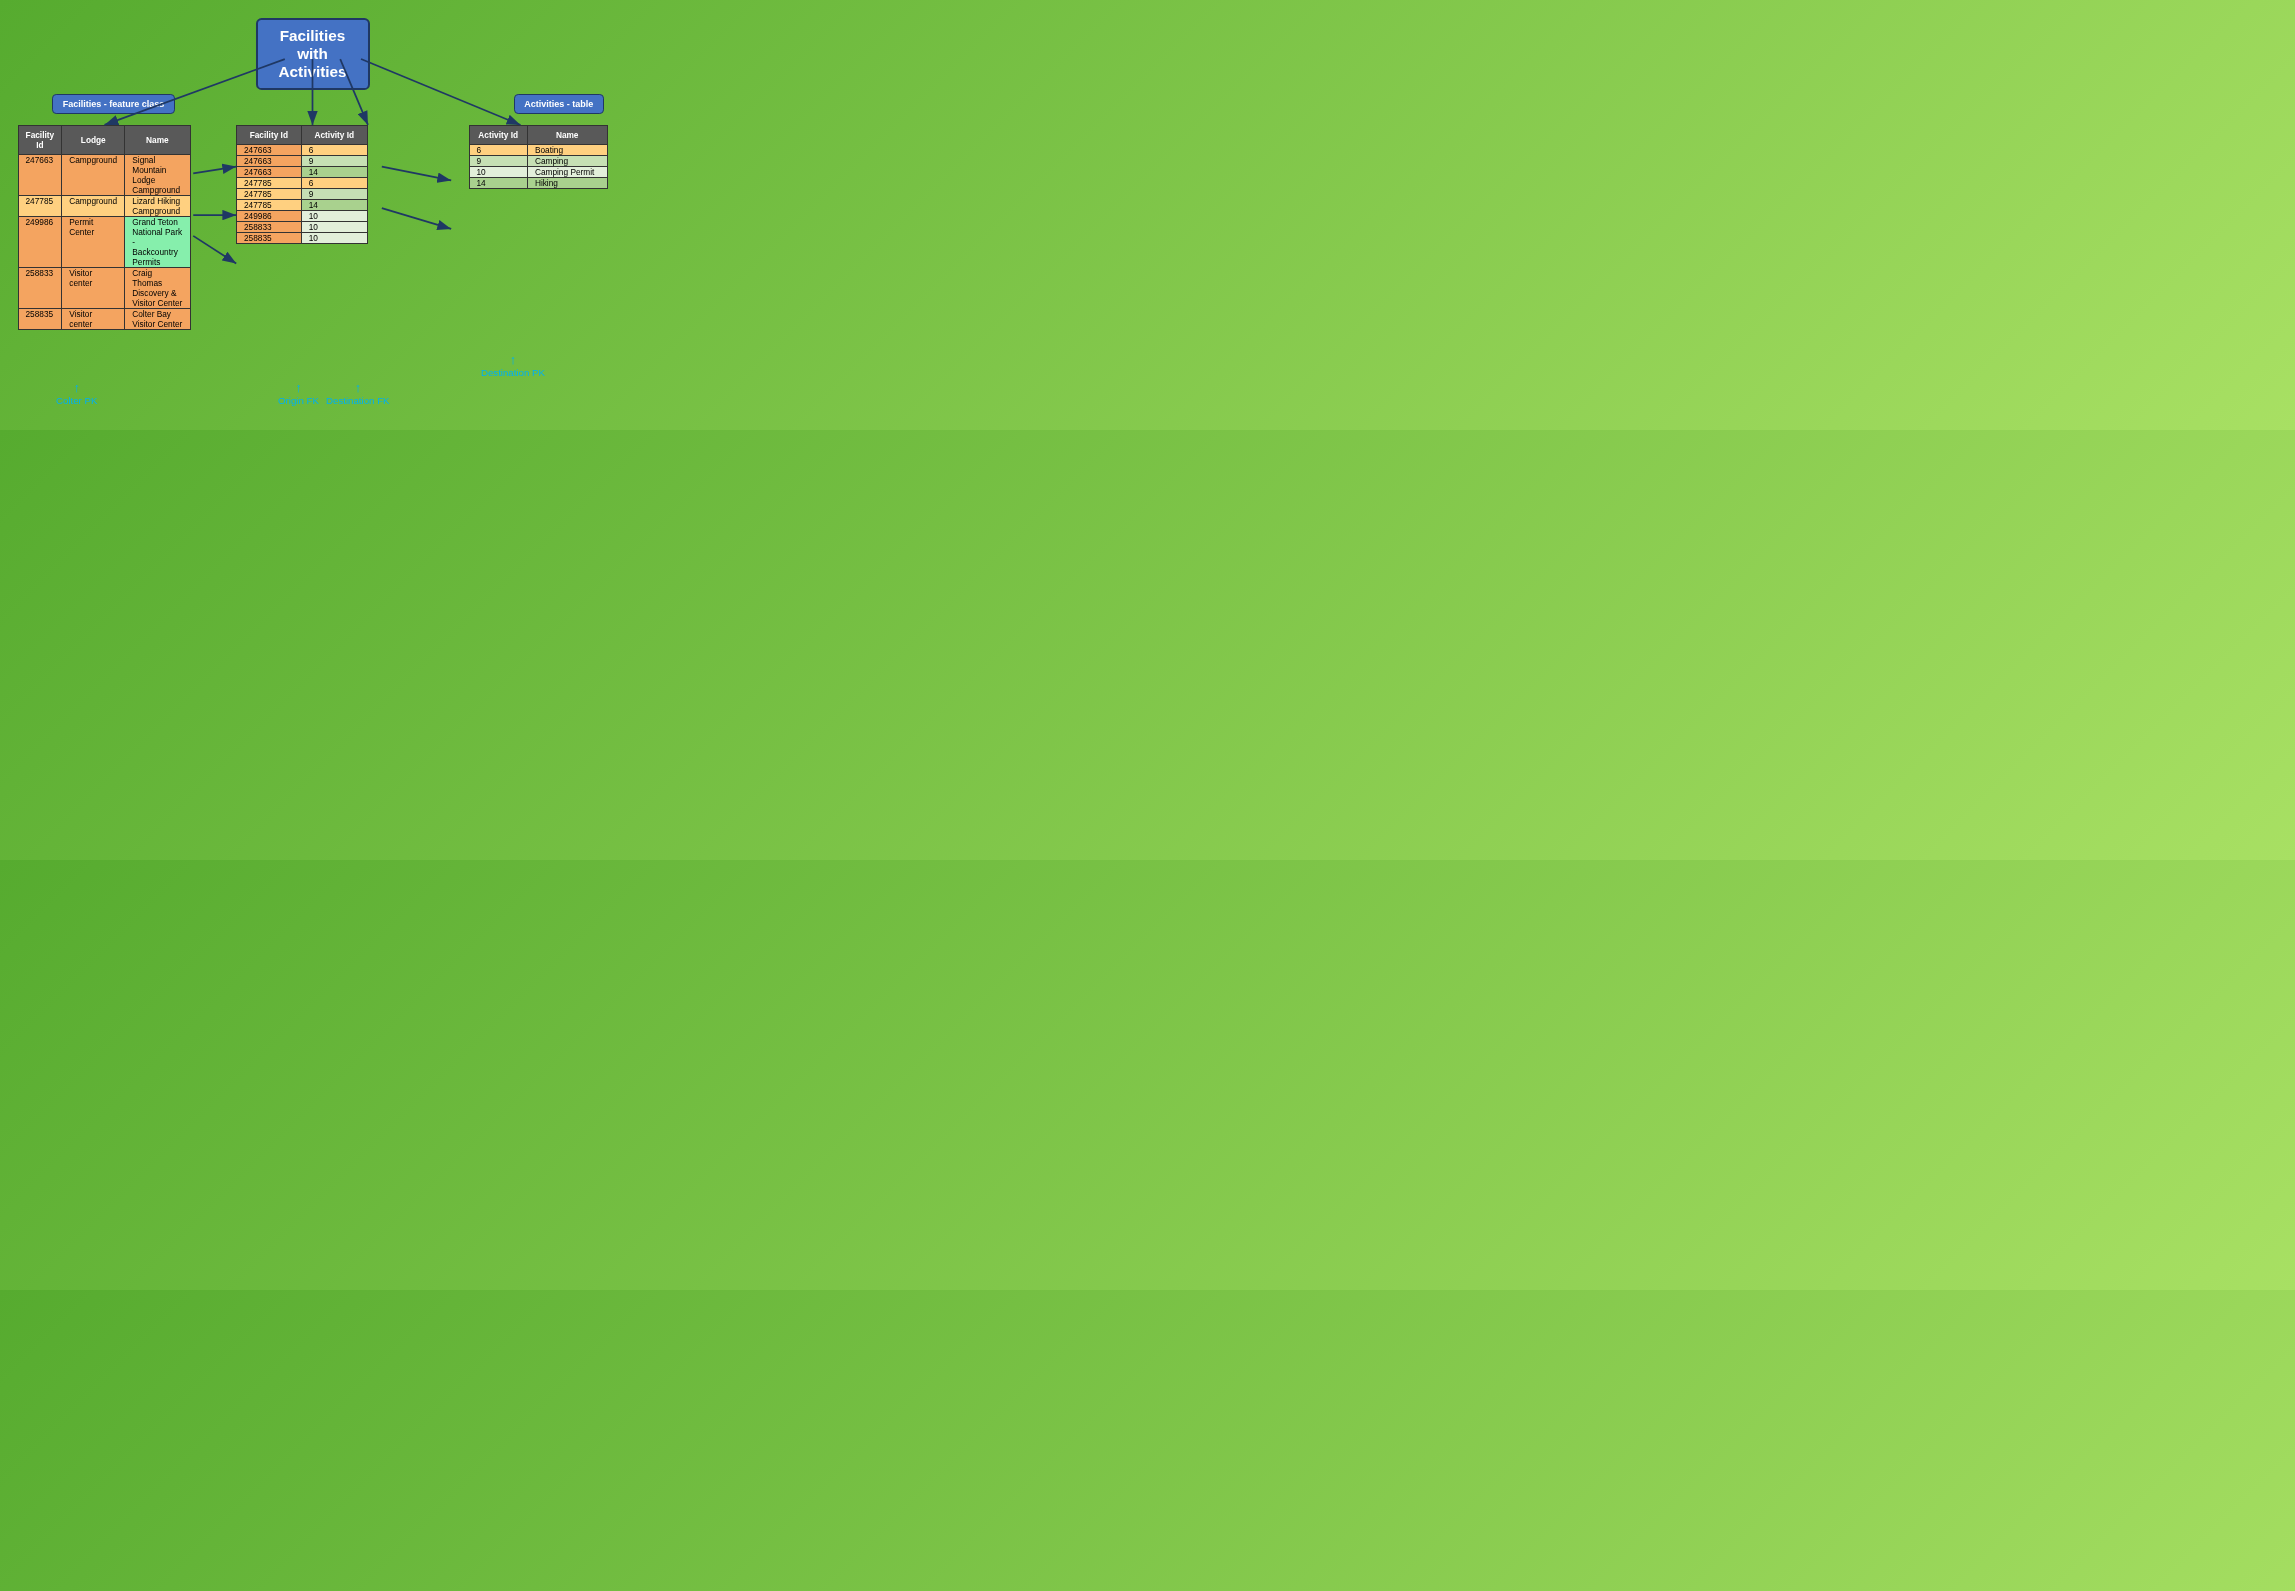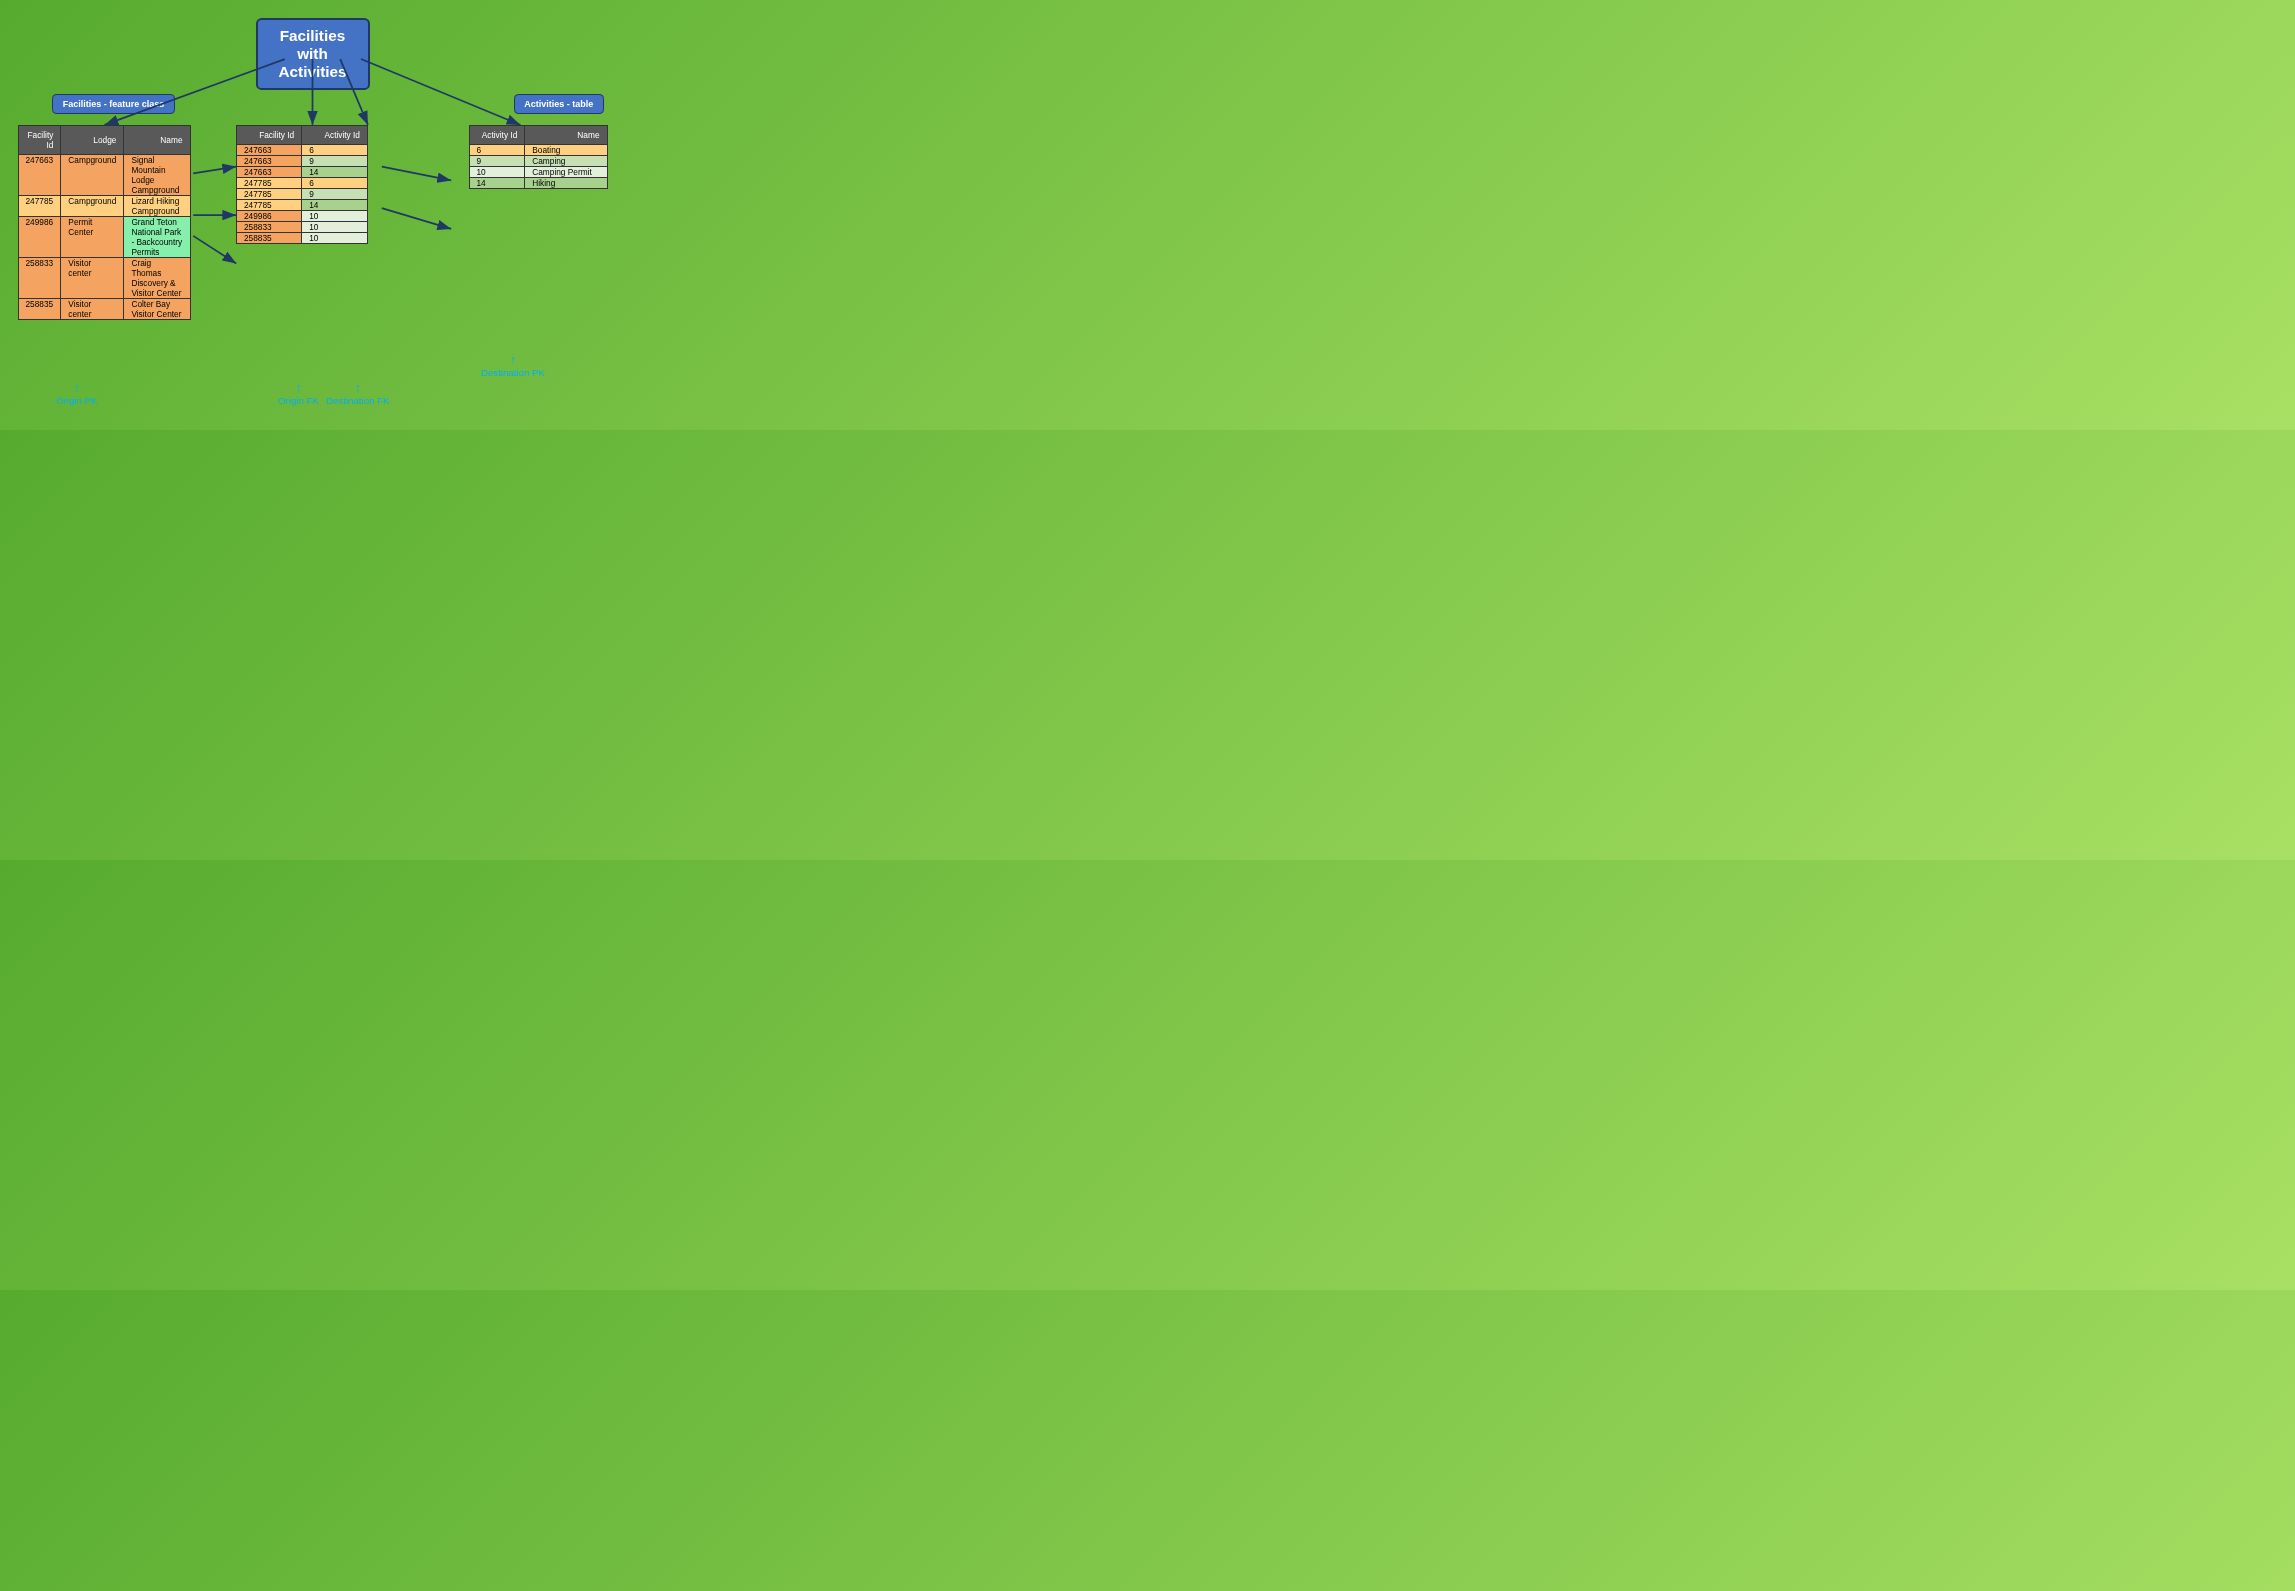"Facility Id" th { font-weight: normal -> bold; text-align: right -> center }
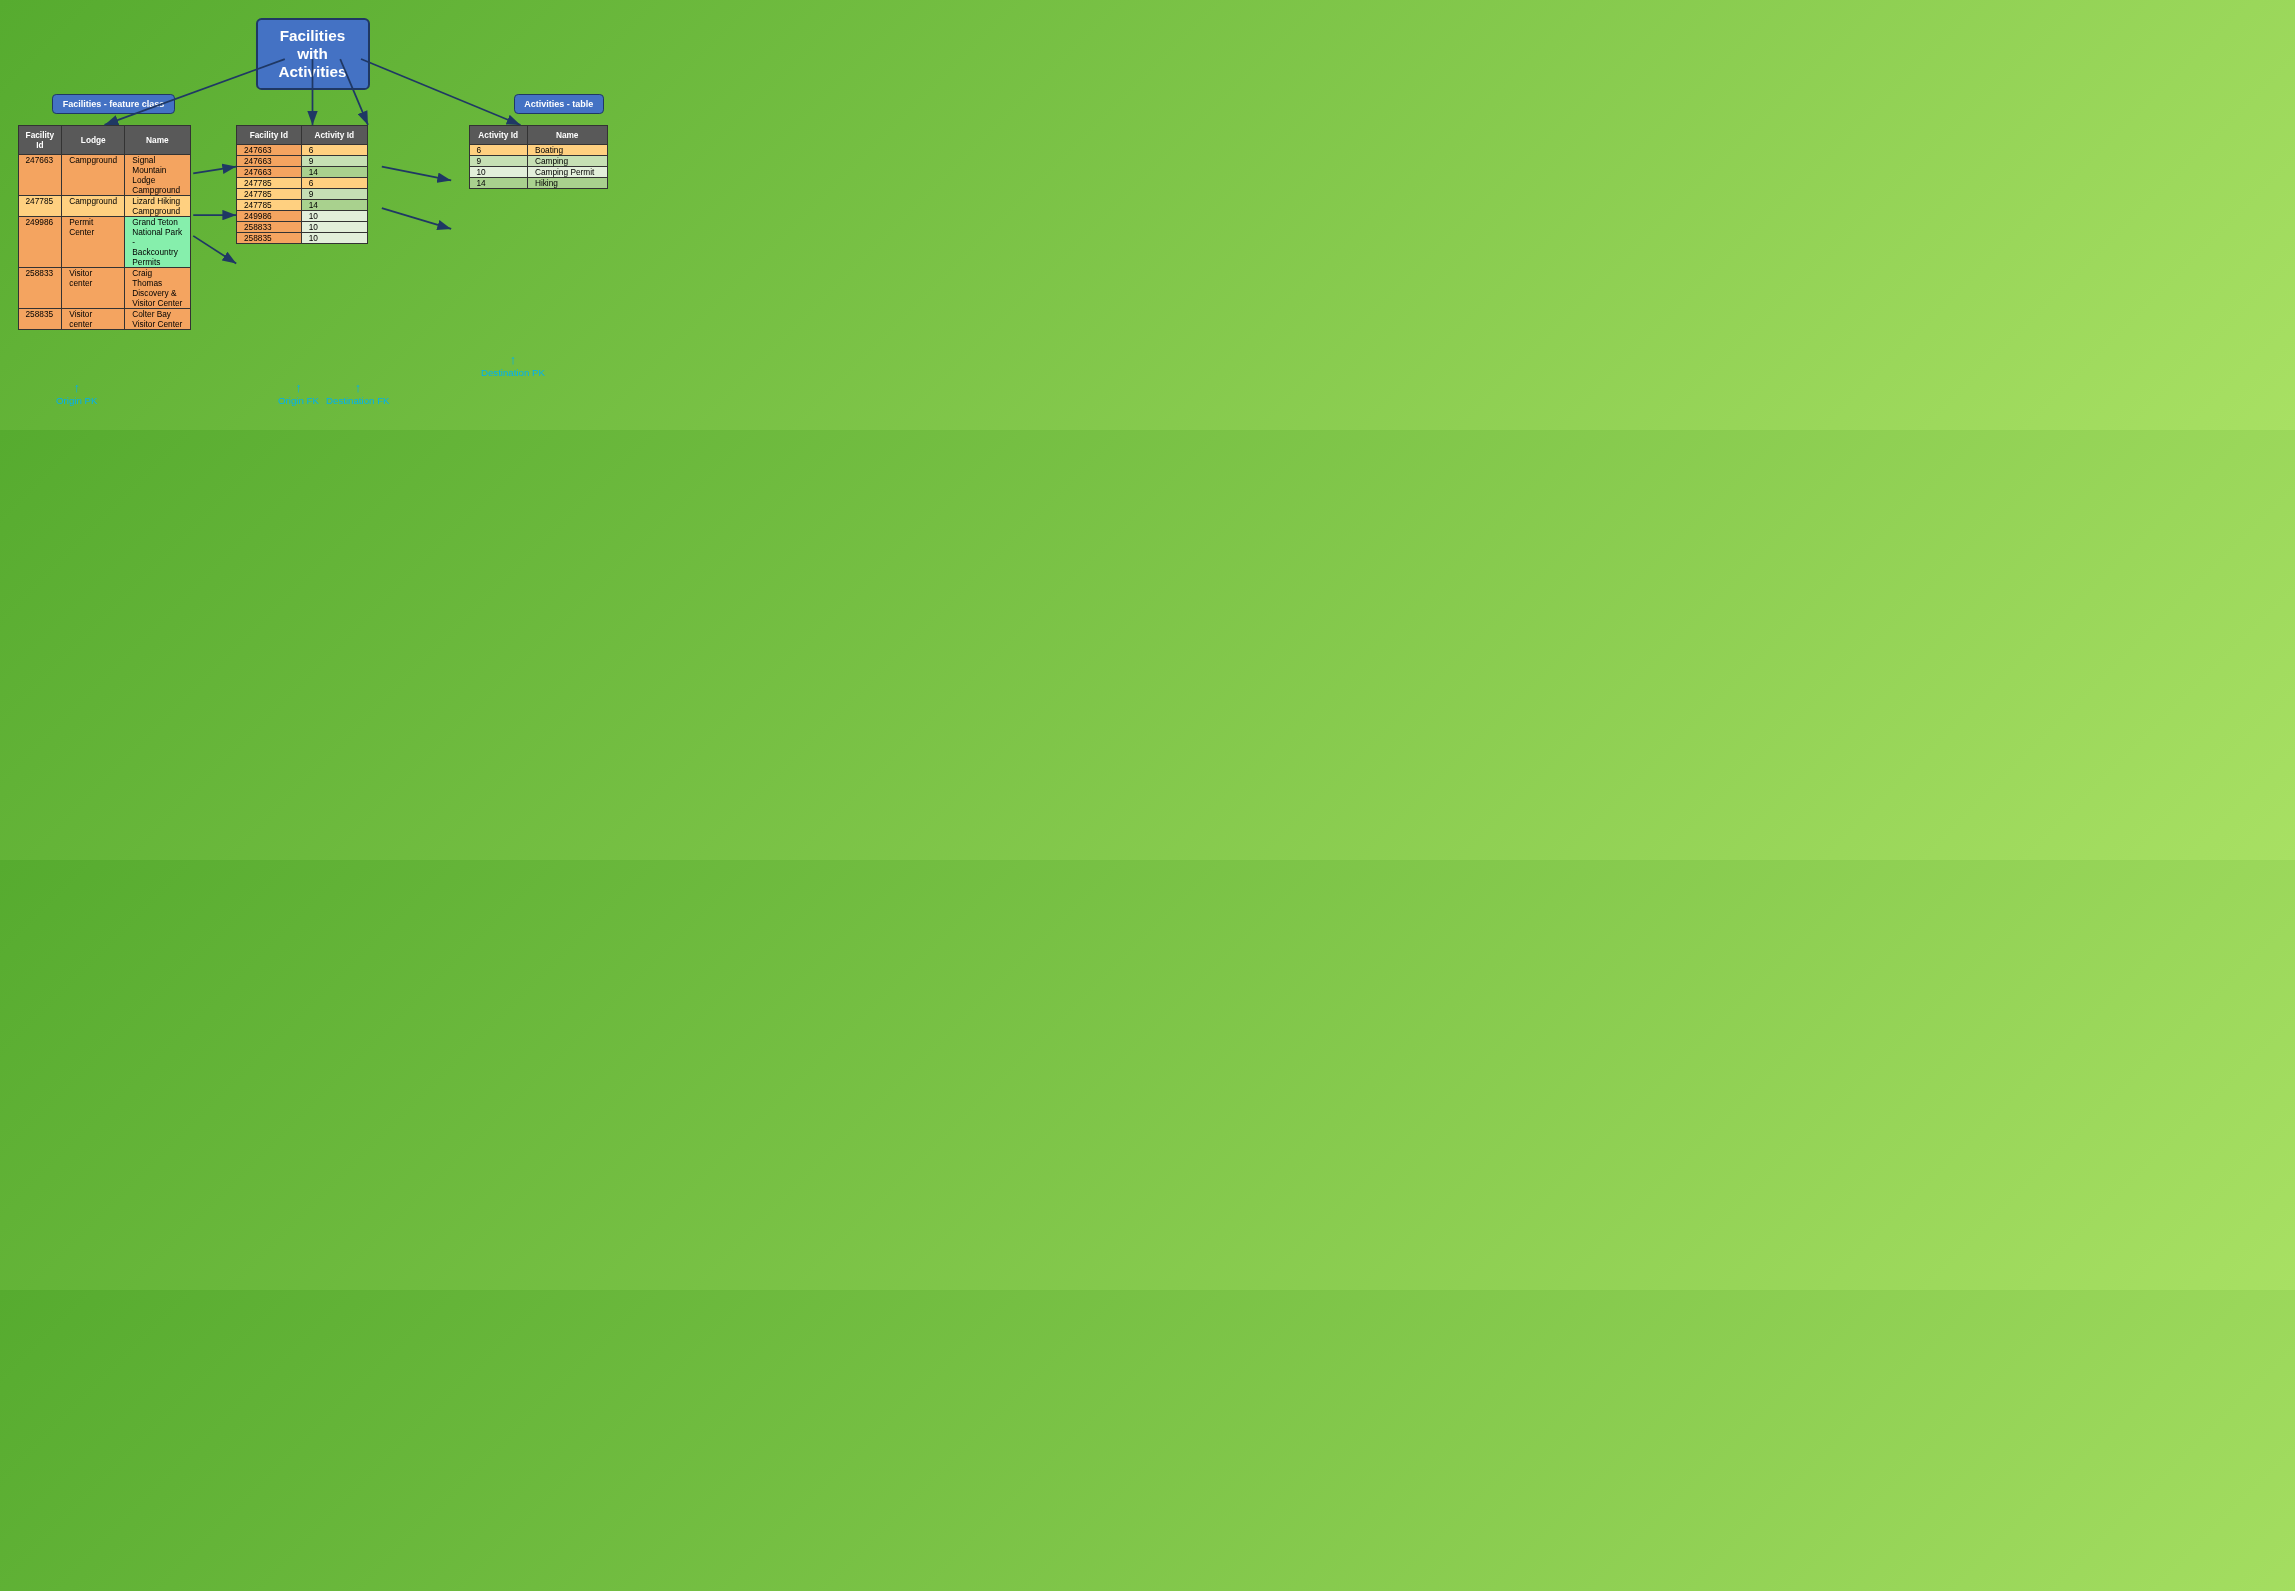"Origin PK" div.pk-label { text: Origin -> Colter }
